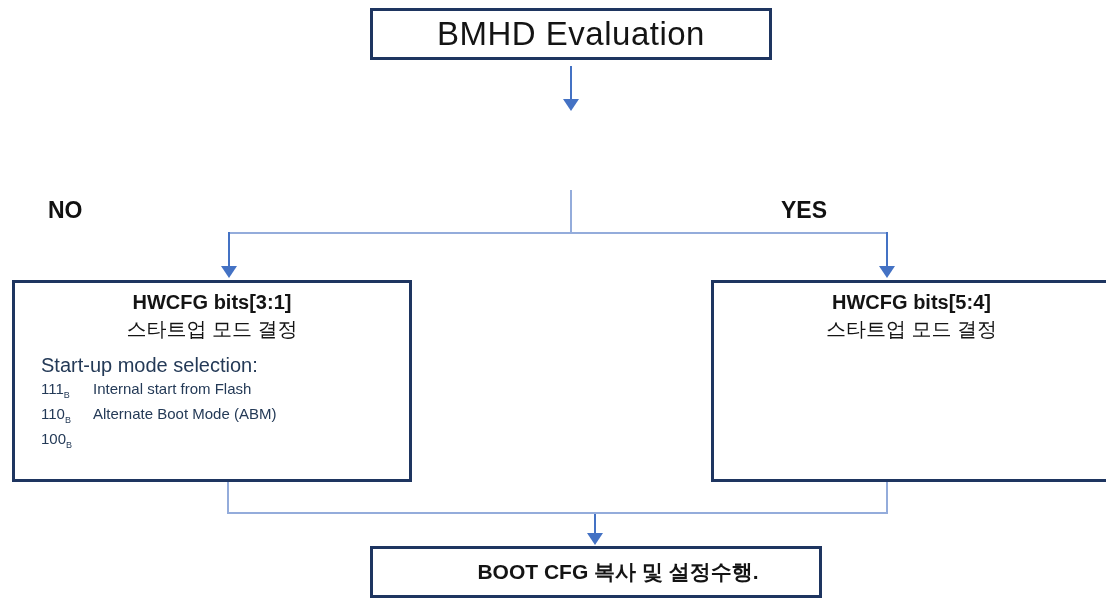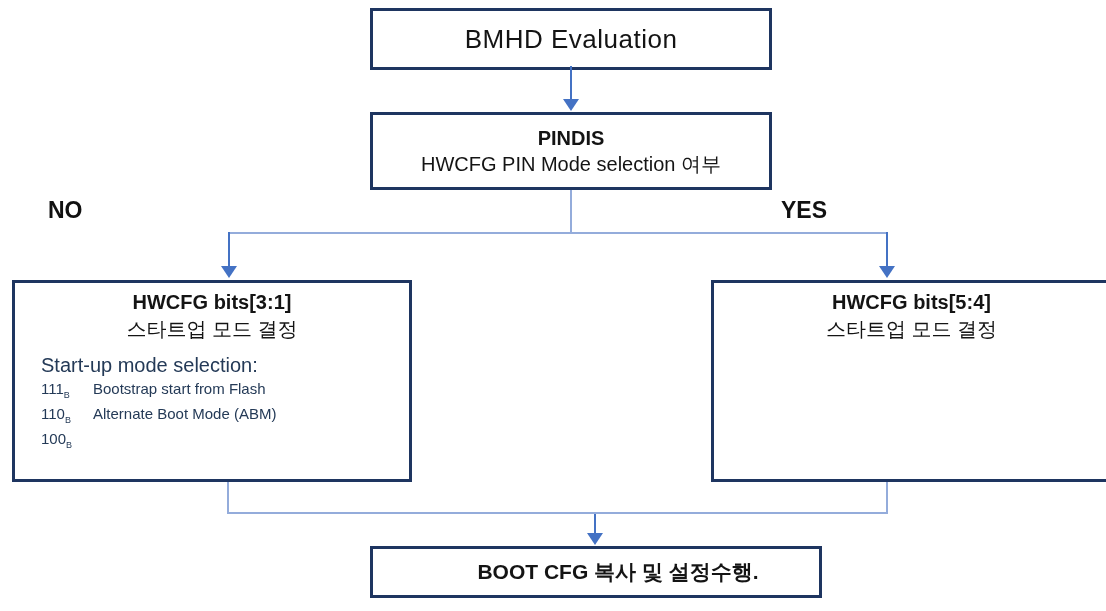"BMHD Evaluation" .title-box { font-size: 26px -> 33px; height: 62px -> 52px }
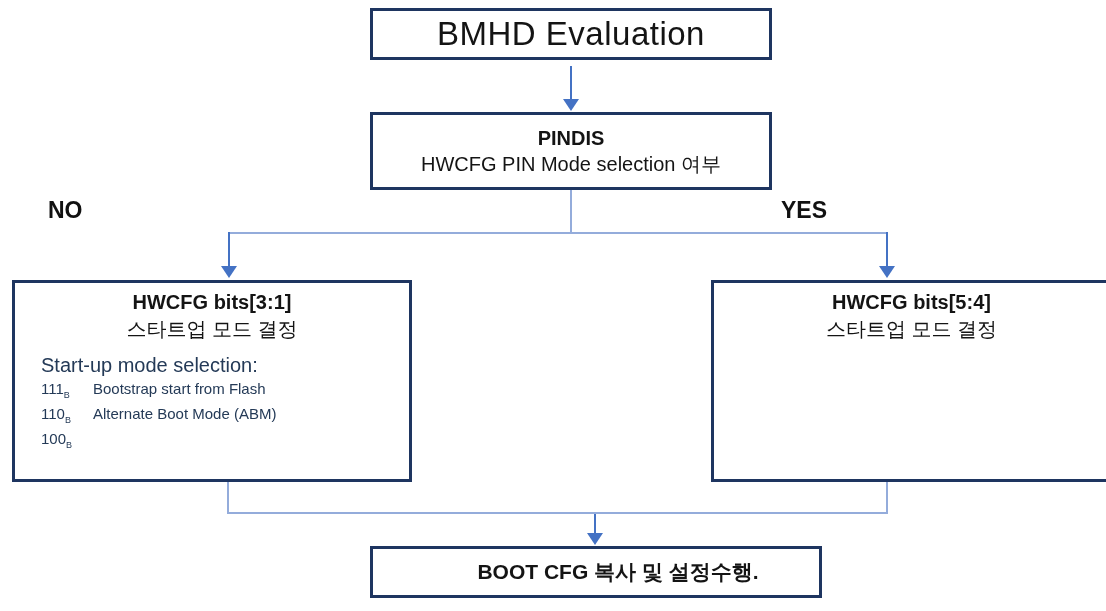"PINDIS" div.fbox { html: <div> <div>PINDIS</div> <div>HWCFG PIN Mode selection 여부</div> </div> -> none }
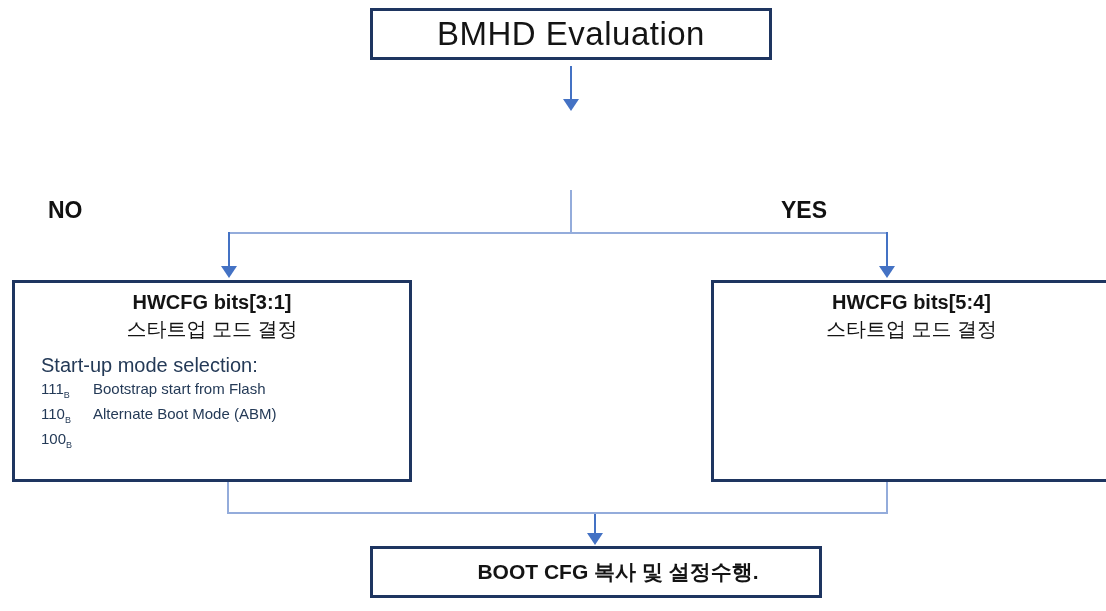"Bootstrap start from Flash" span.mode-label { text: Bootstrap -> Internal }
